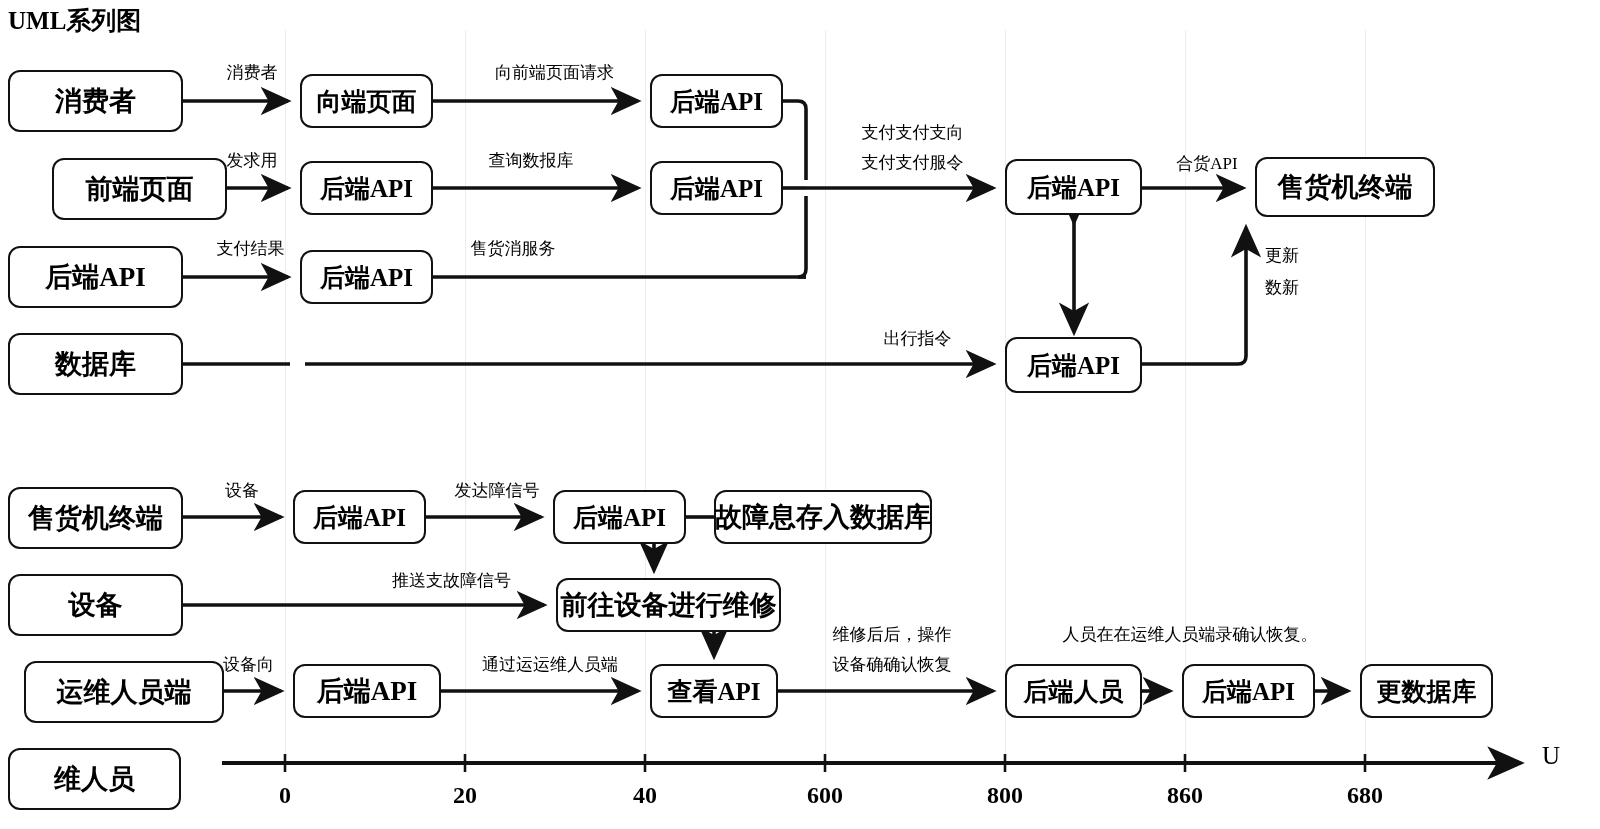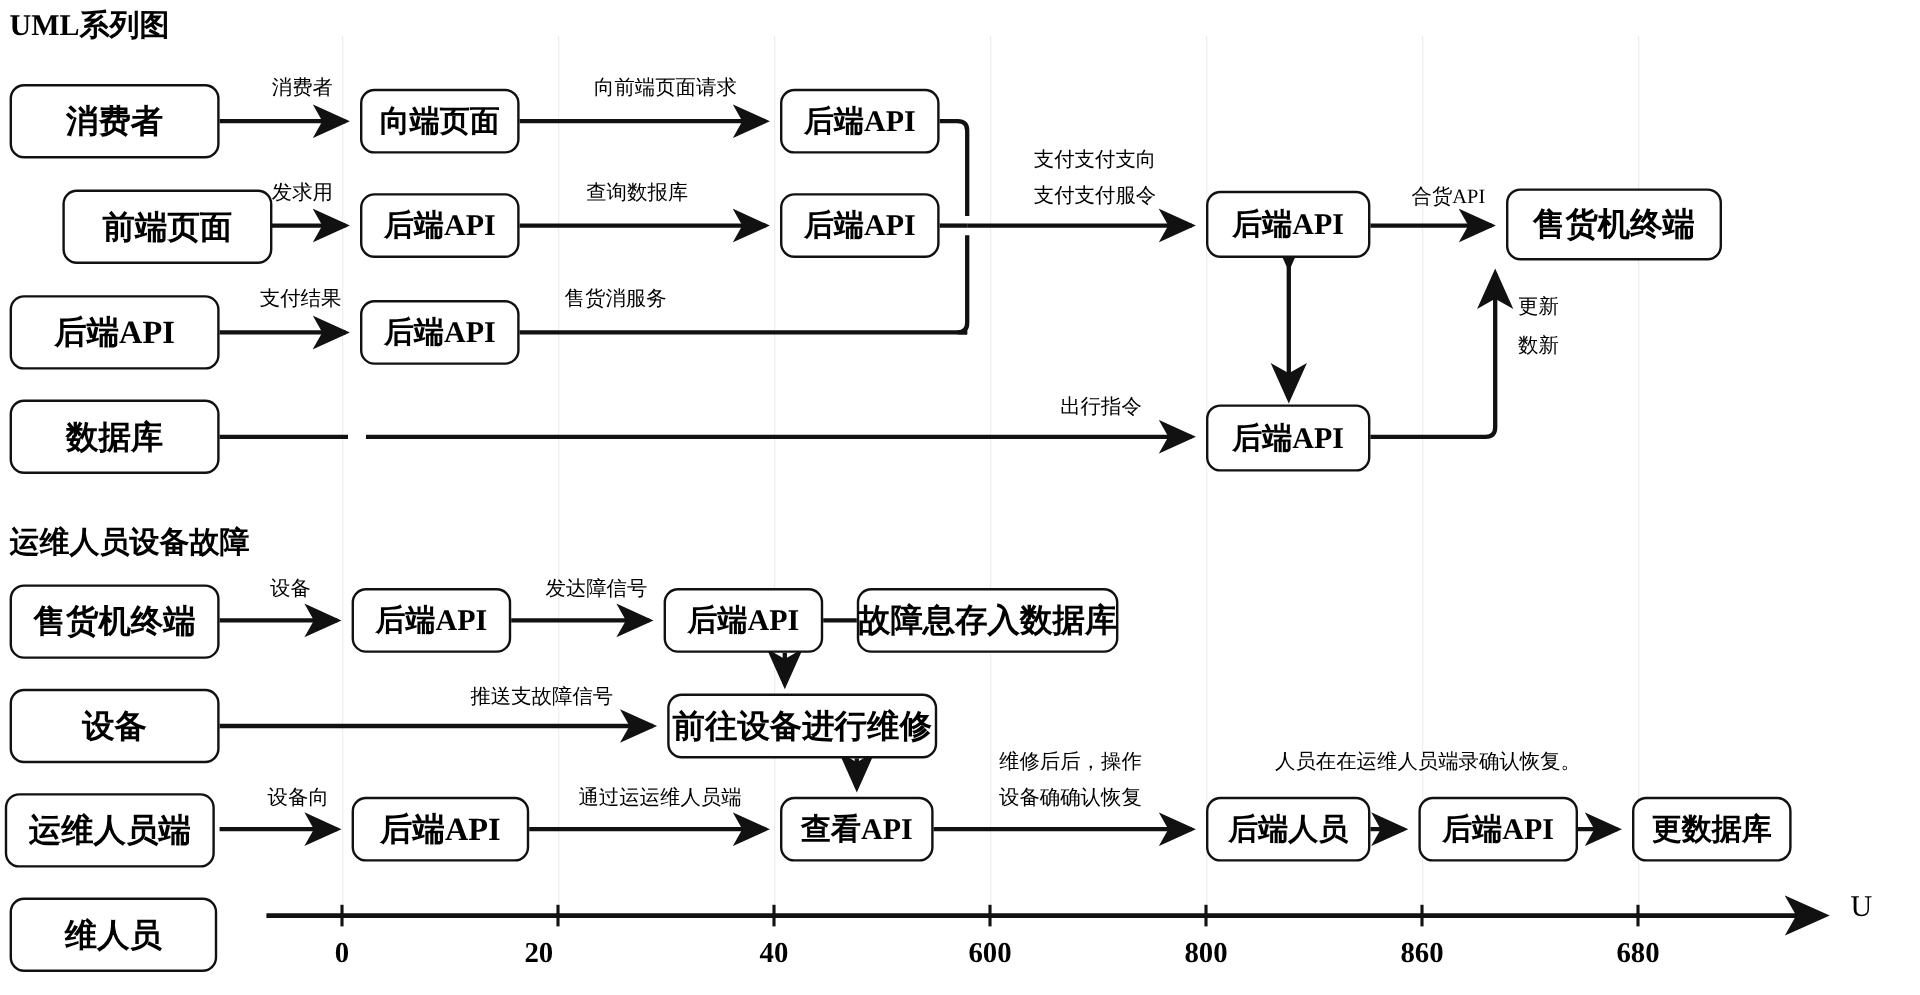"运维人员设备故障" div.section-title { html: <div>运维人员设备故障</div> -> none }
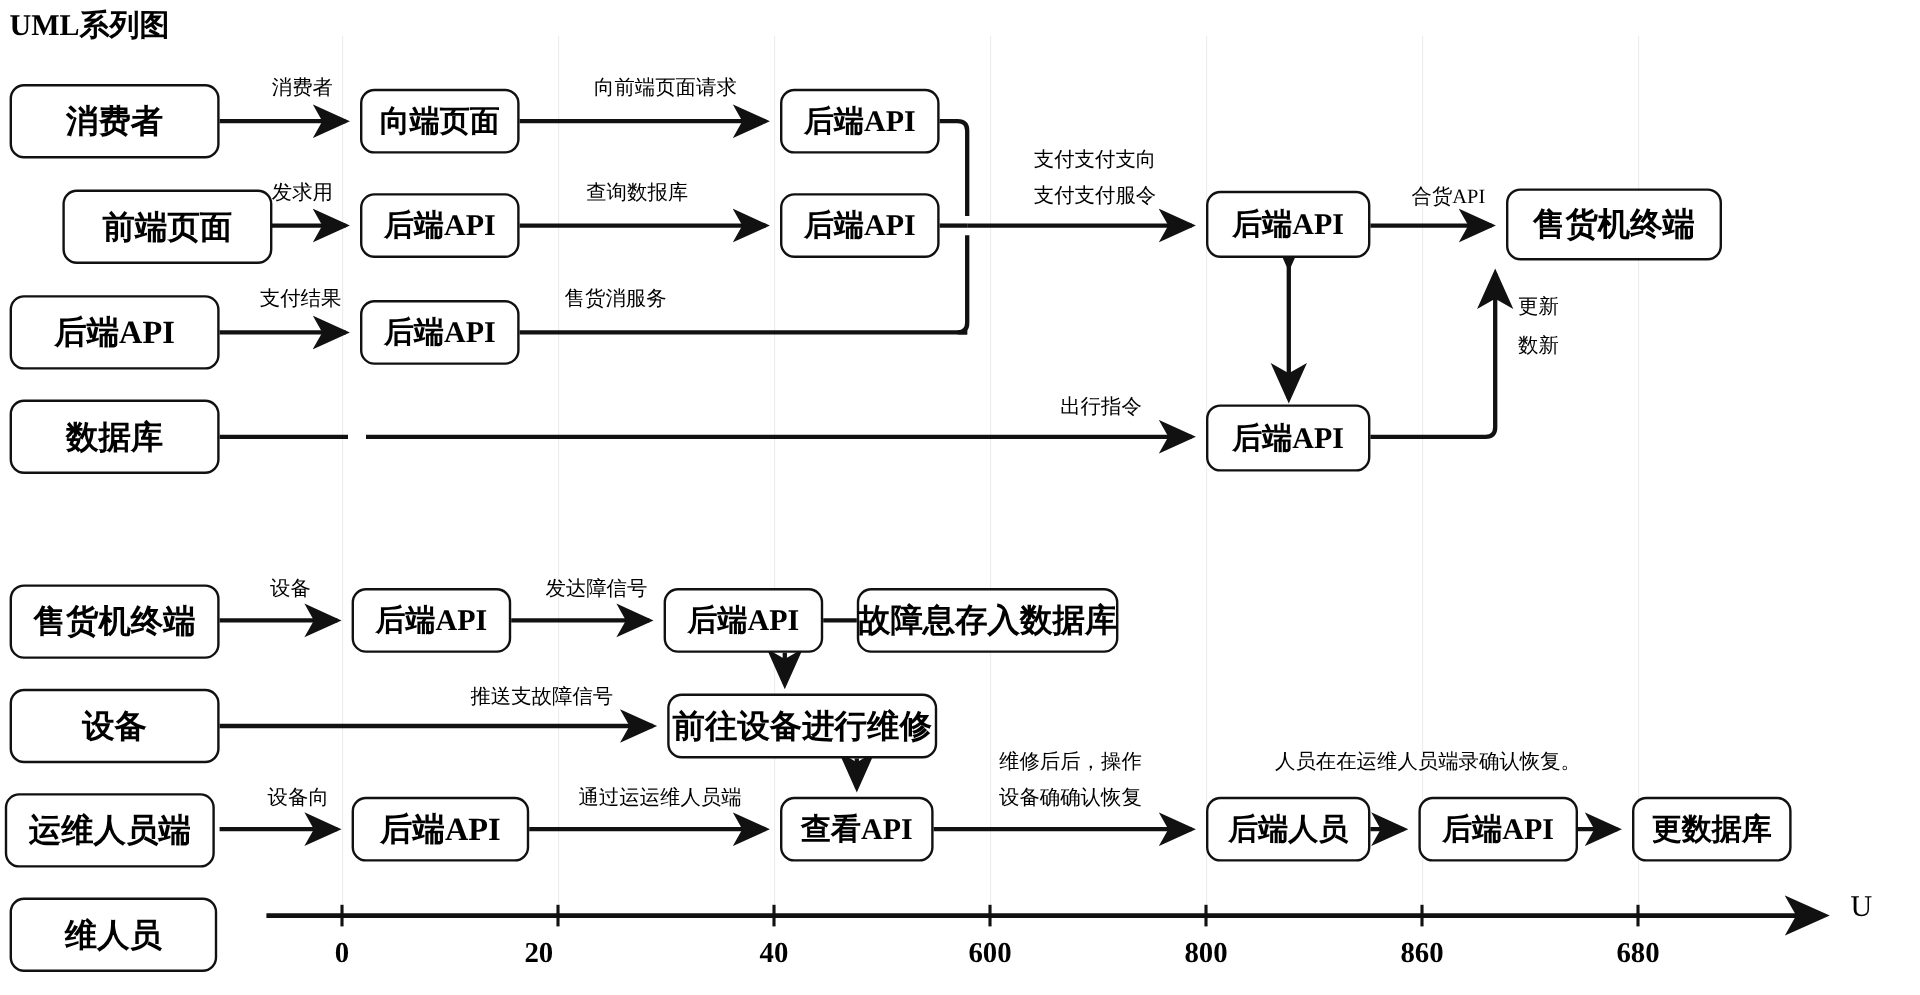"运维人员端" div.node { left: 4px -> 24px; width: 175px -> 200px }
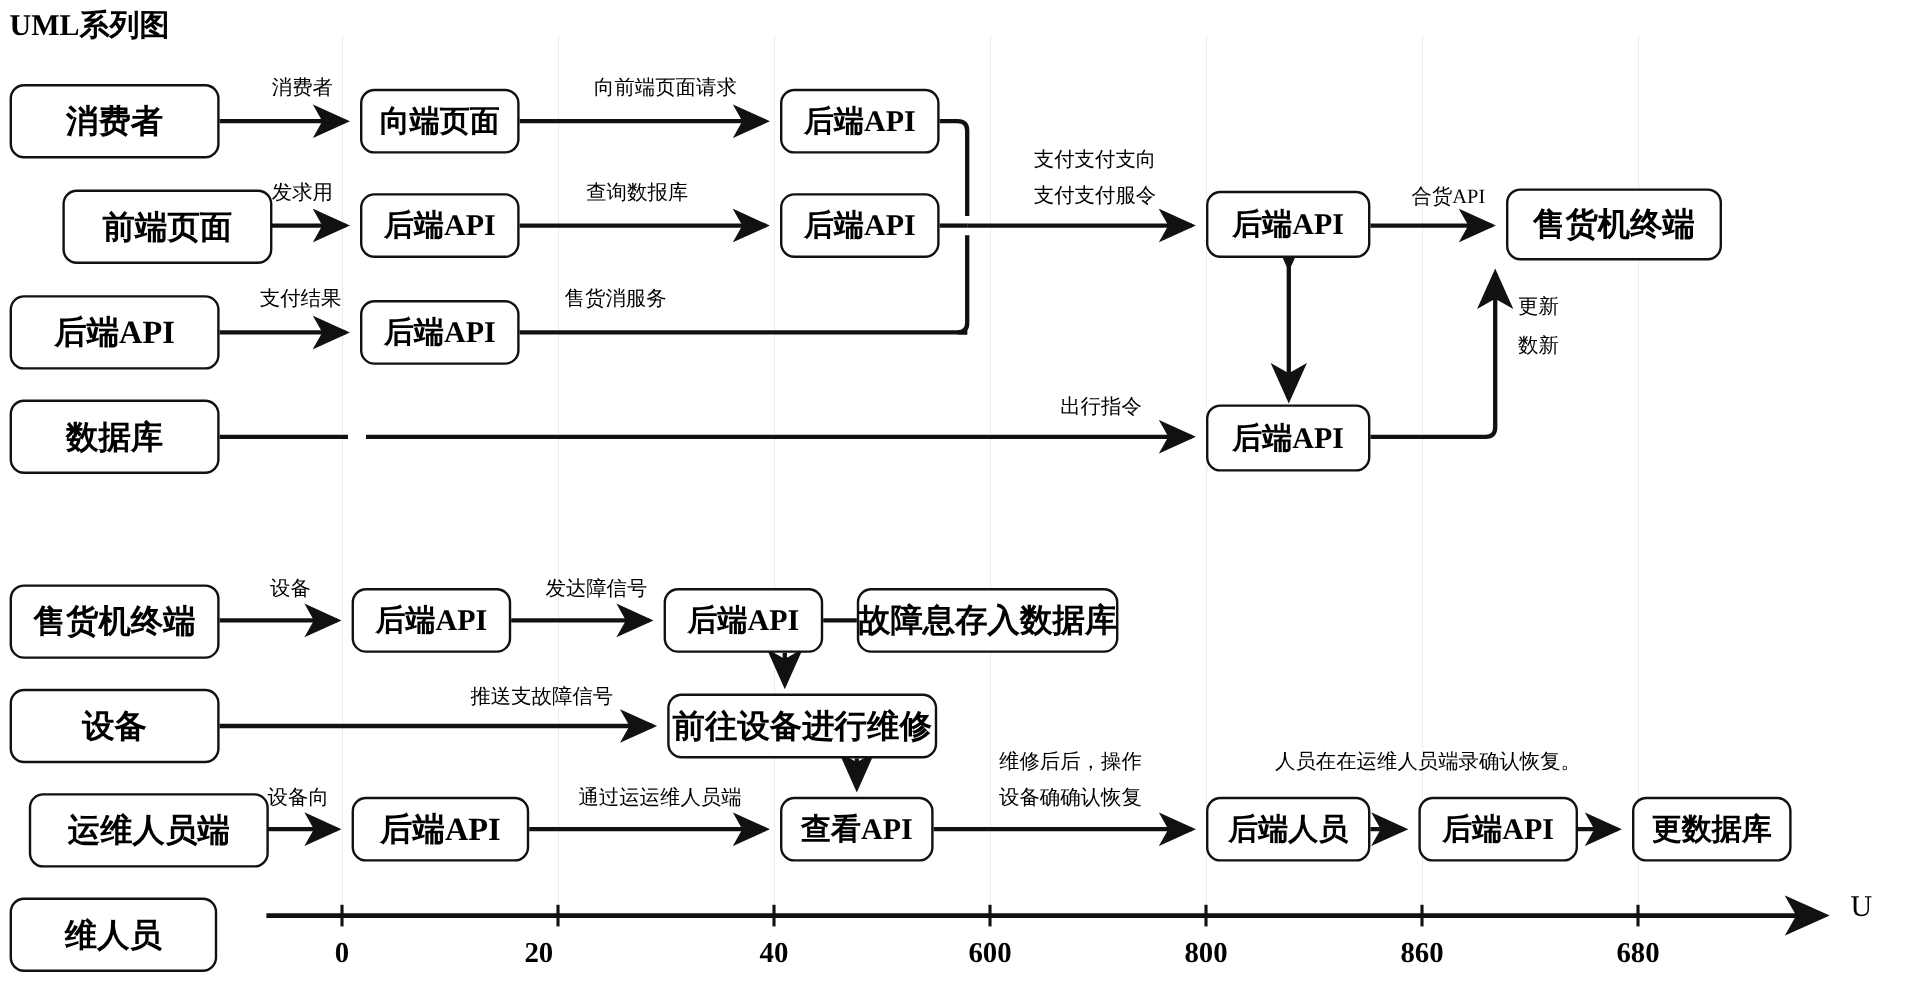"20" div.tick-label { left: 404px -> 420px }
